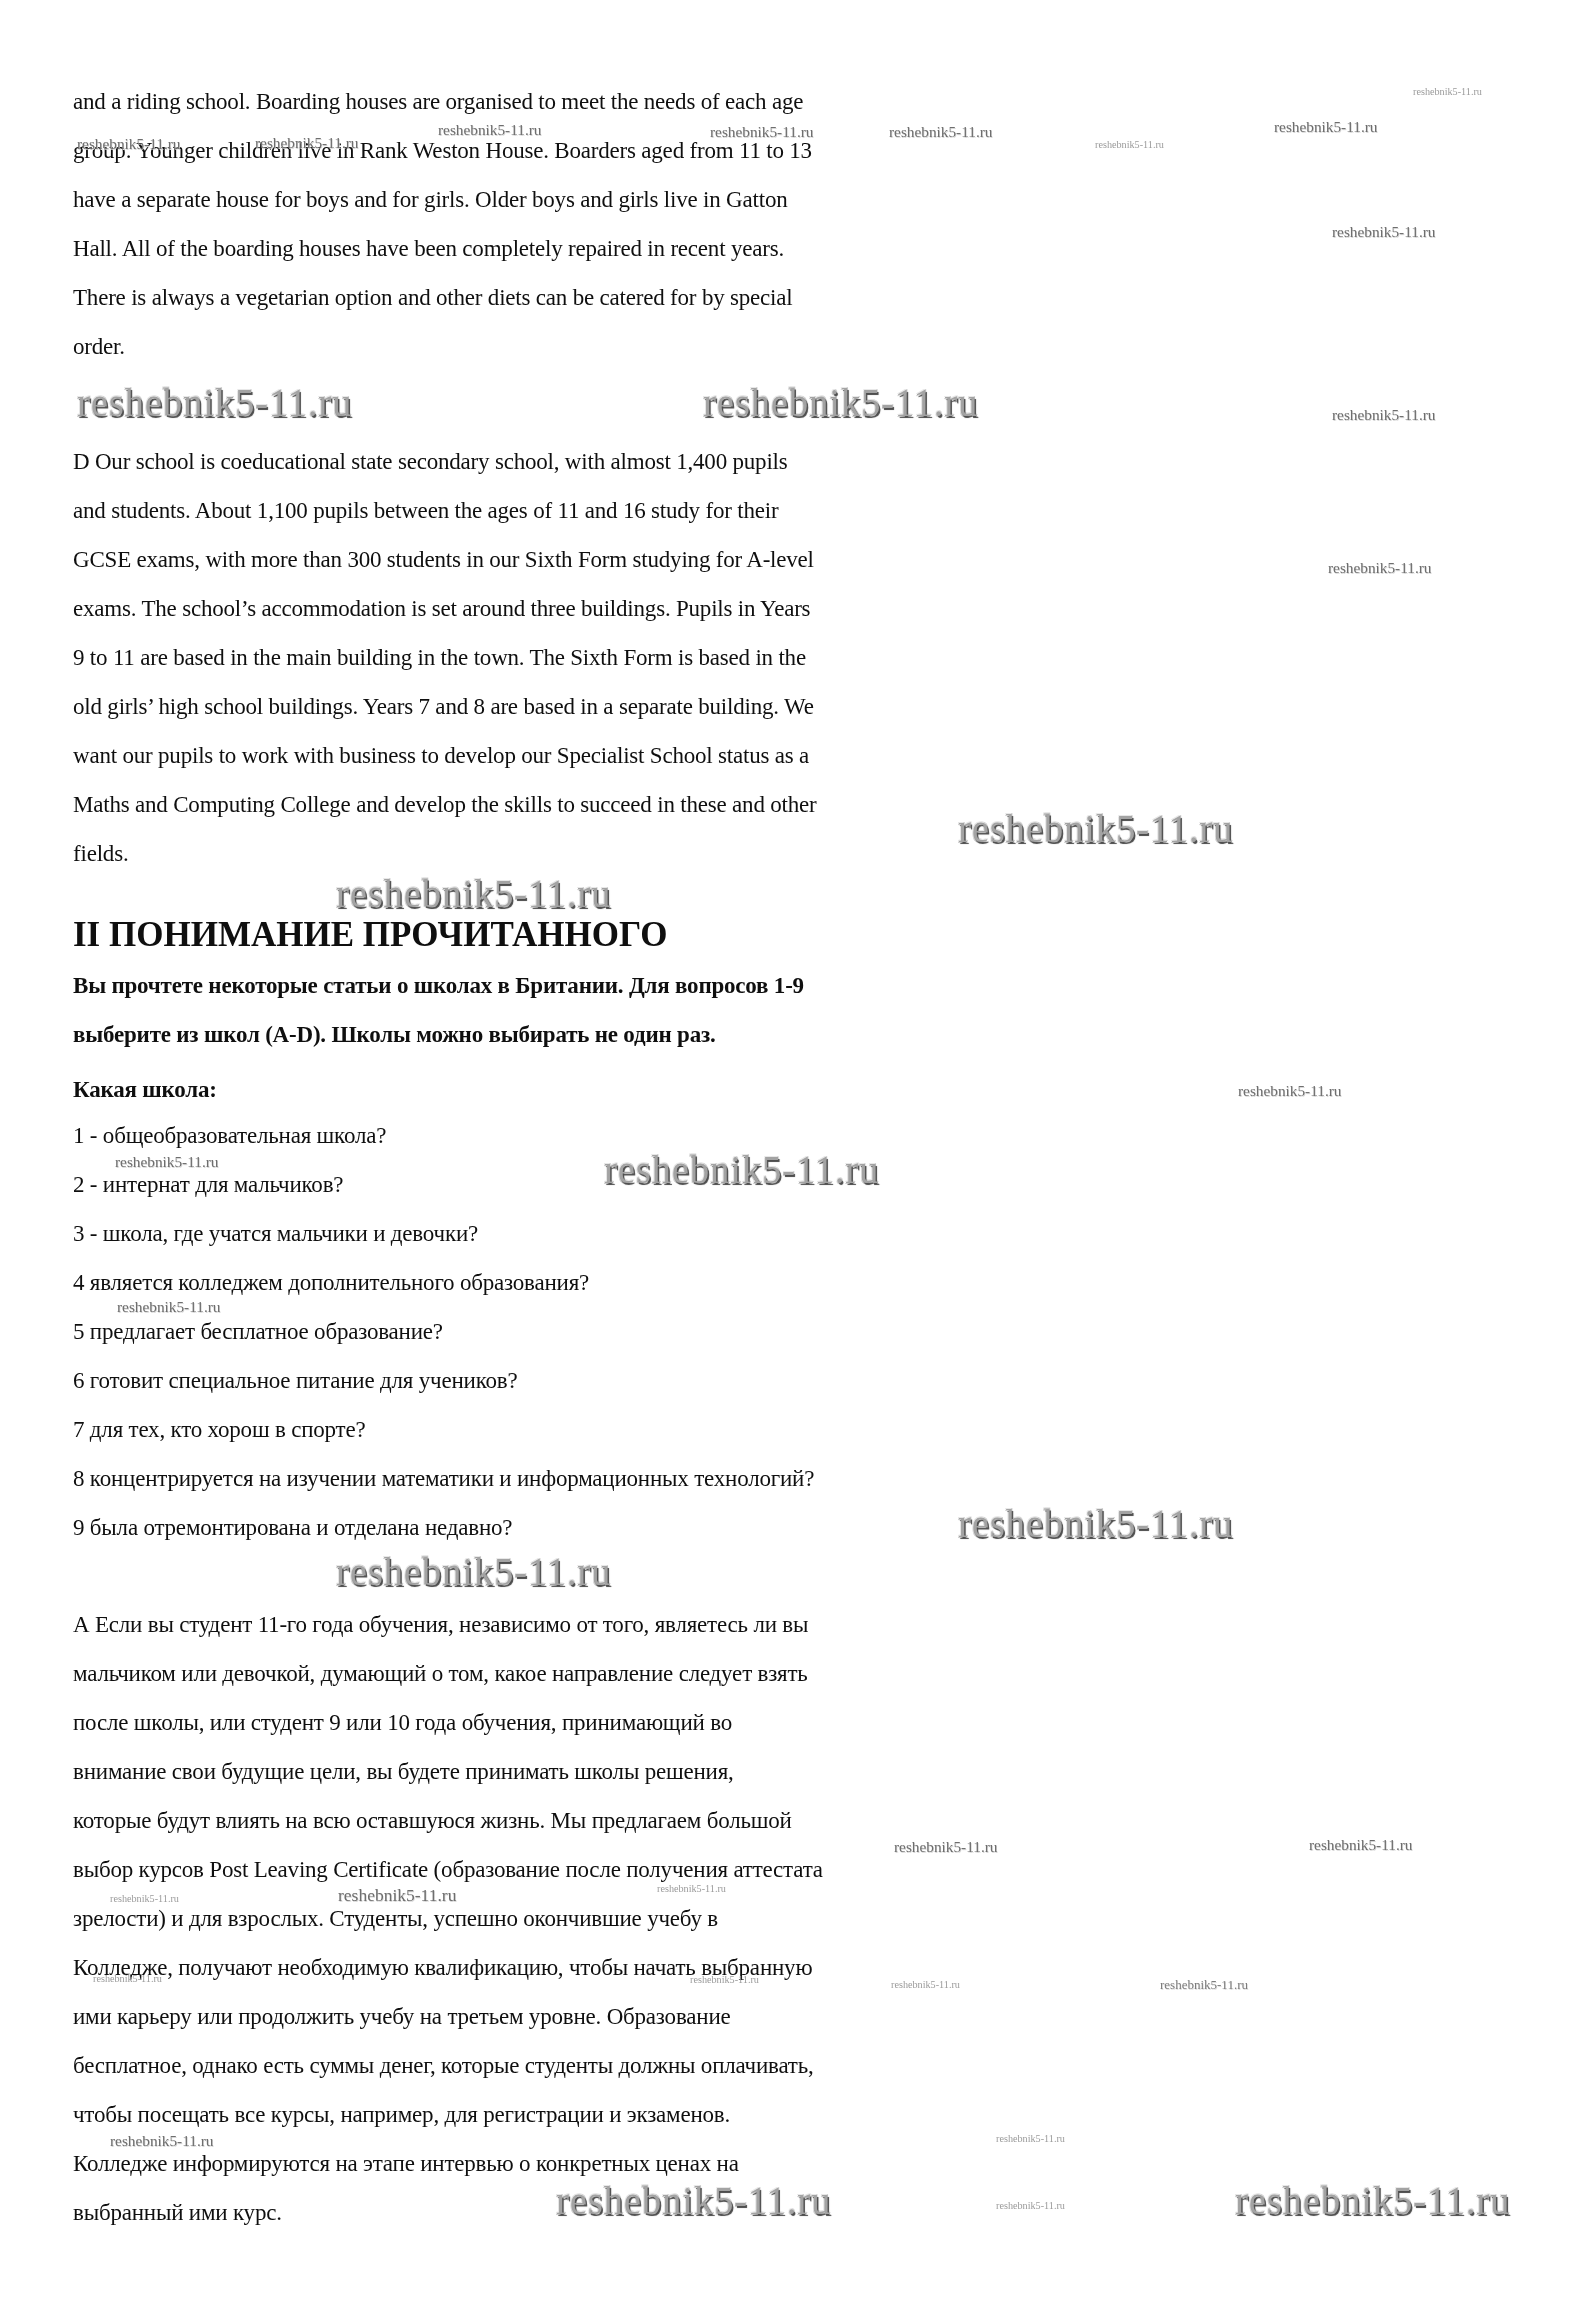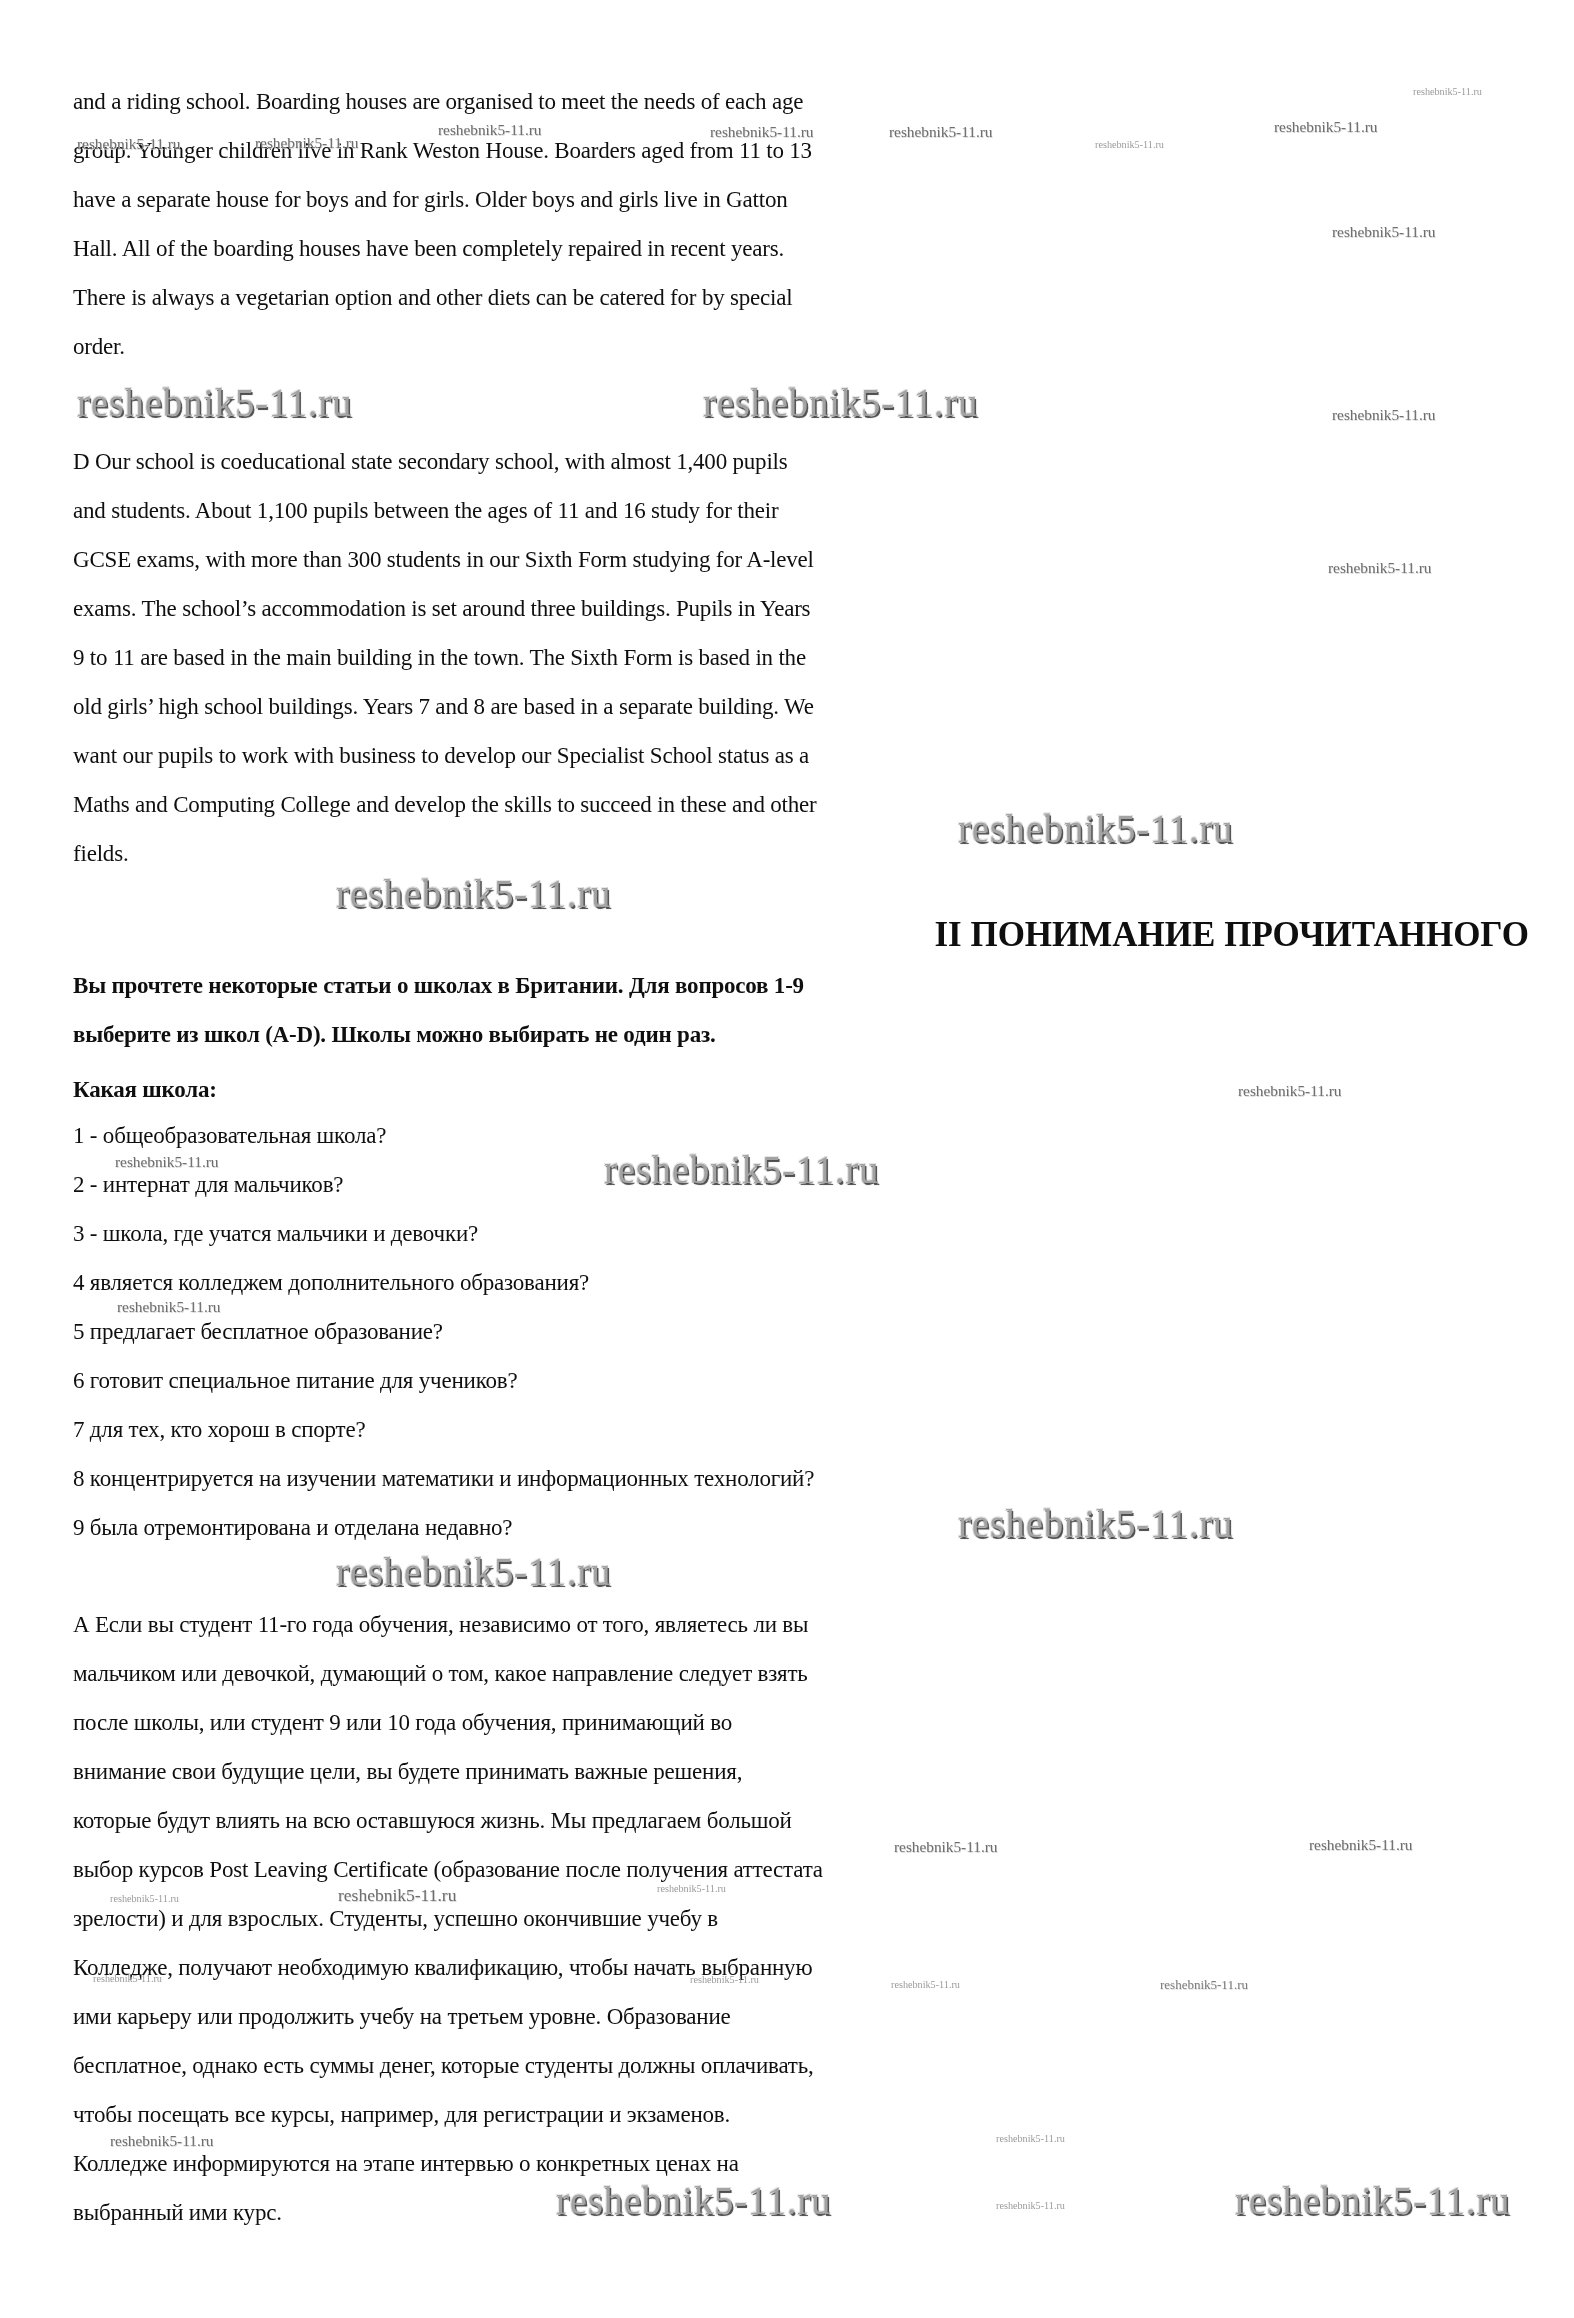"II ПОНИМАНИЕ ПРОЧИТАННОГО" .heading-line { text-align: right -> none }
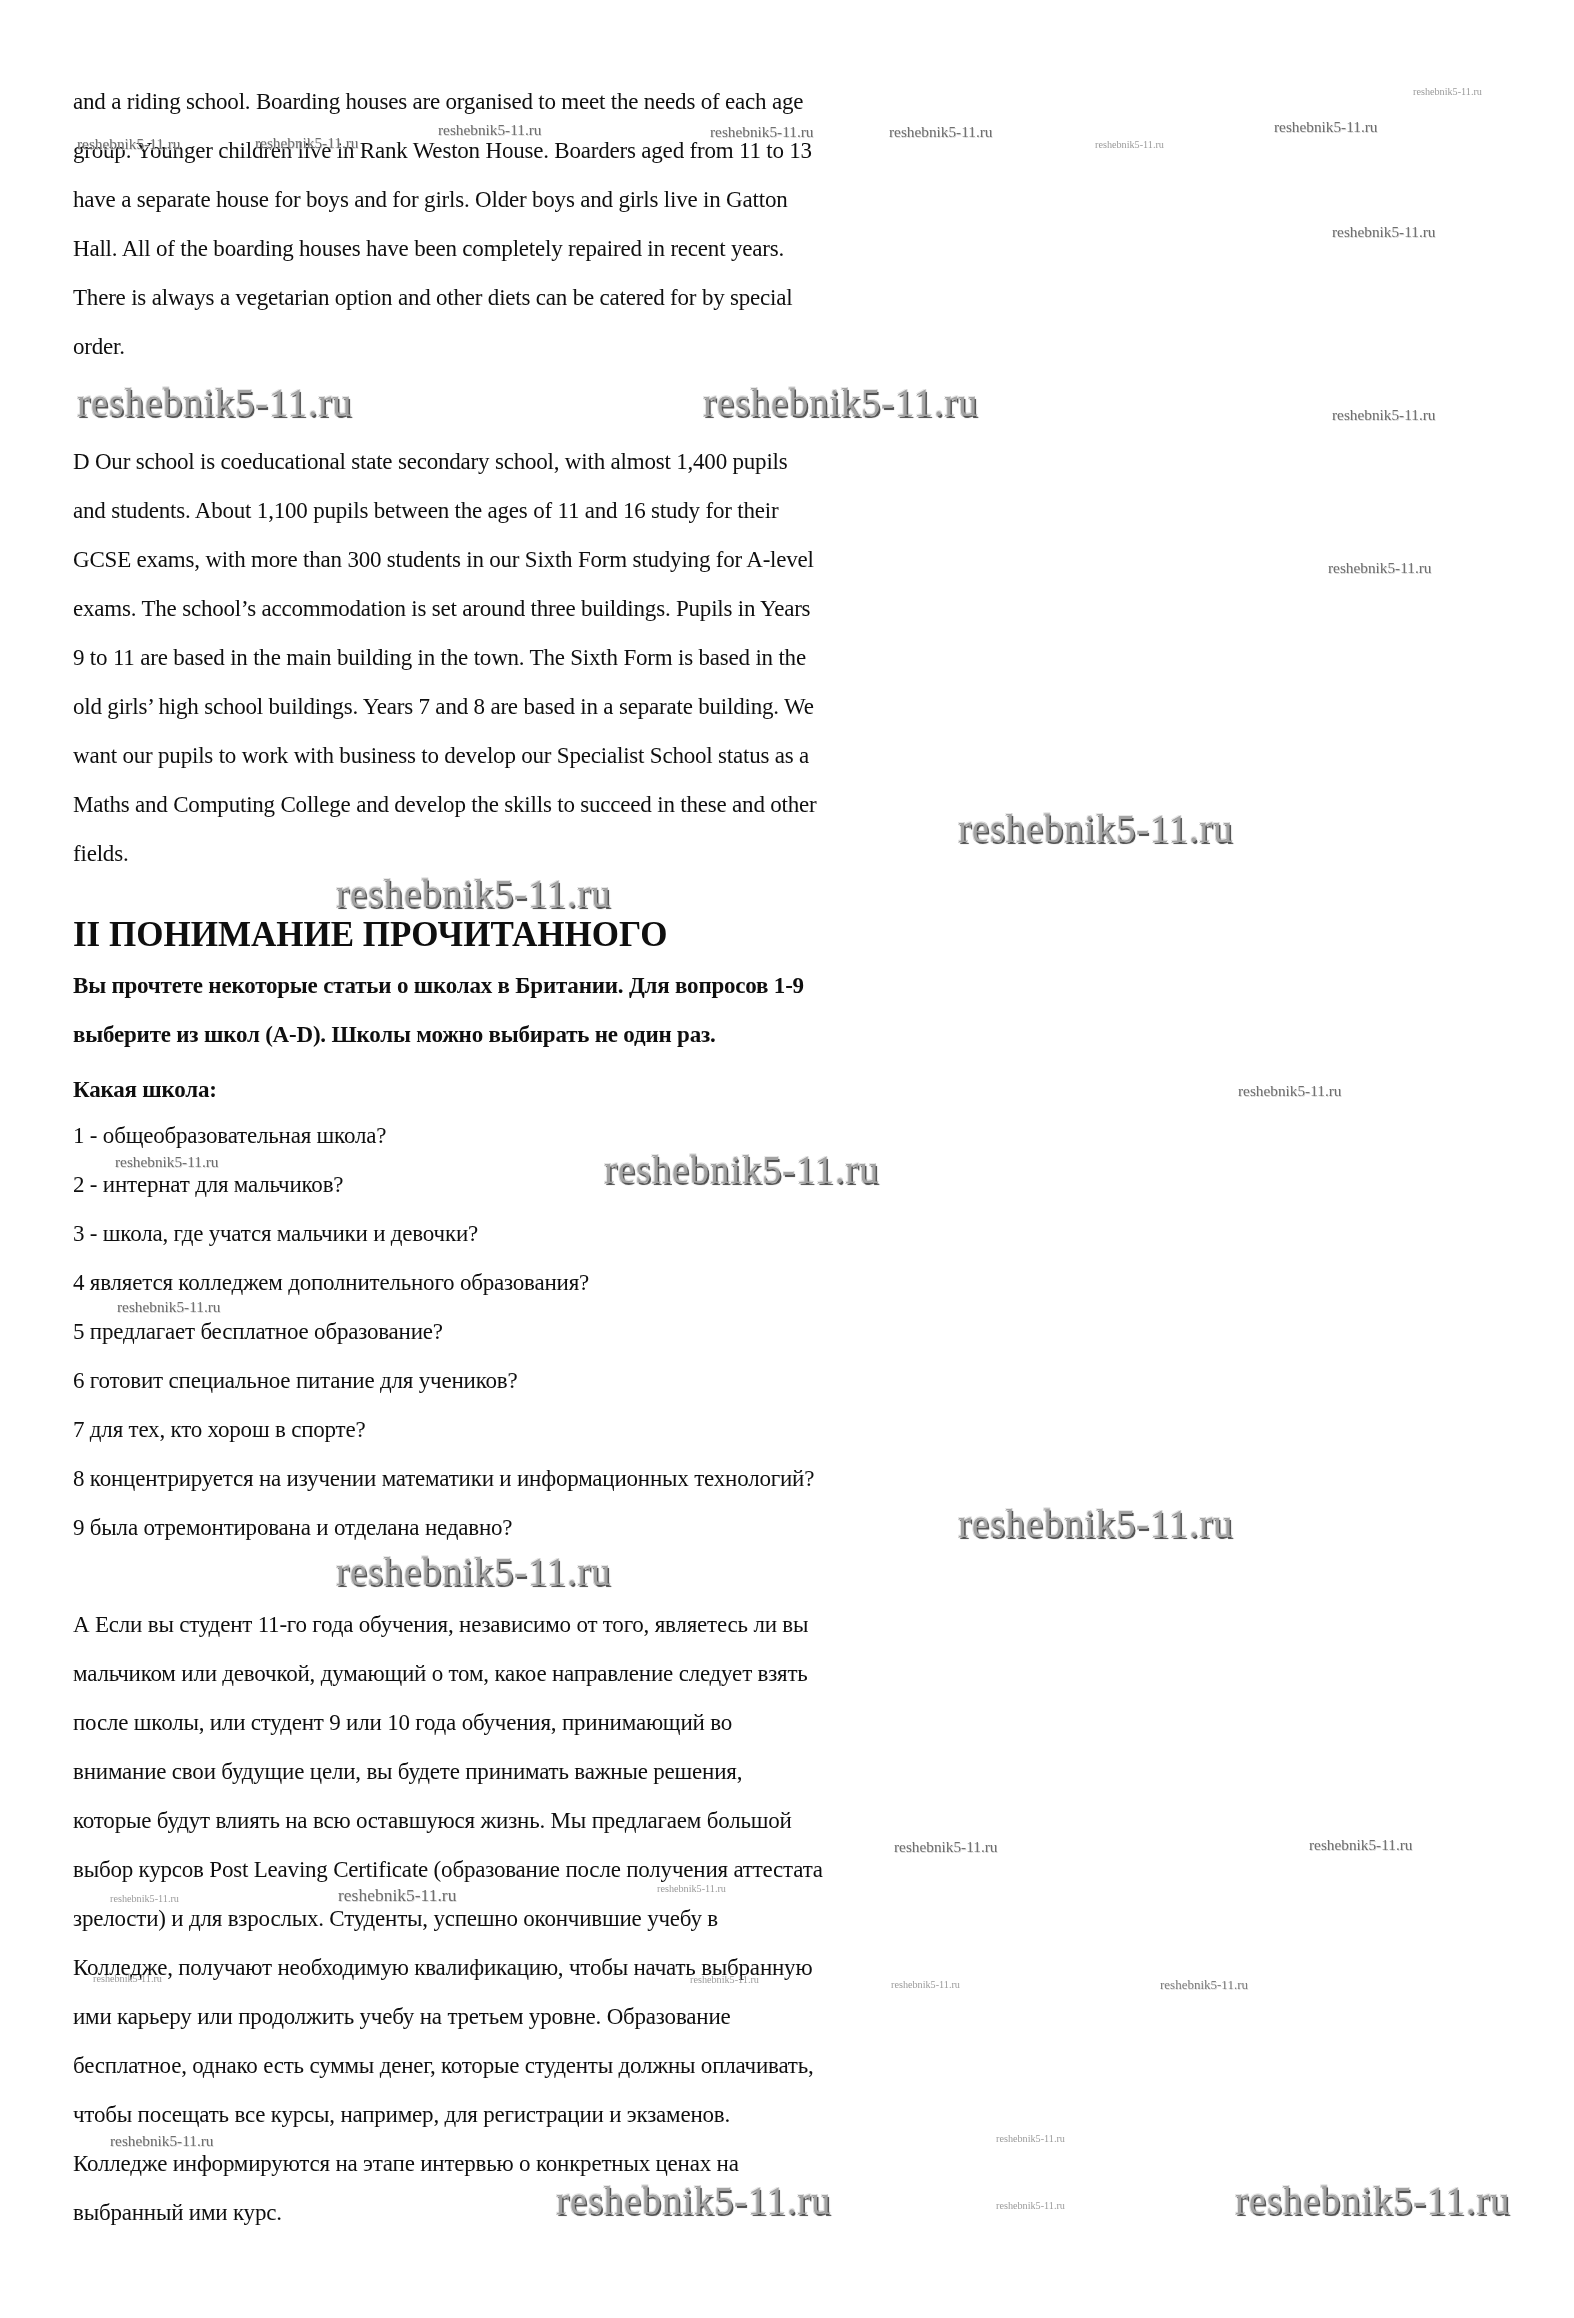"внимание свои будущие цели, вы" div.line { text: важные -> школы }
